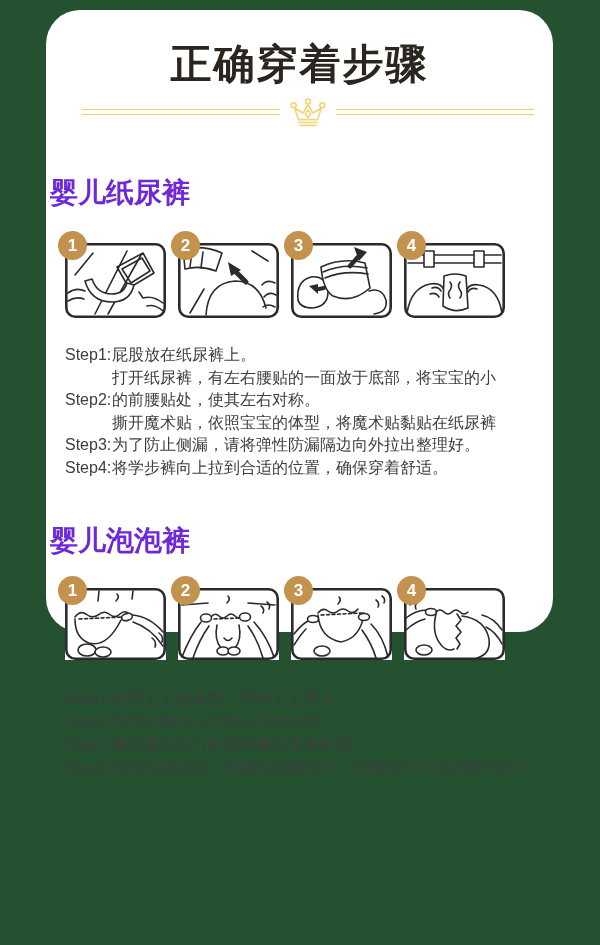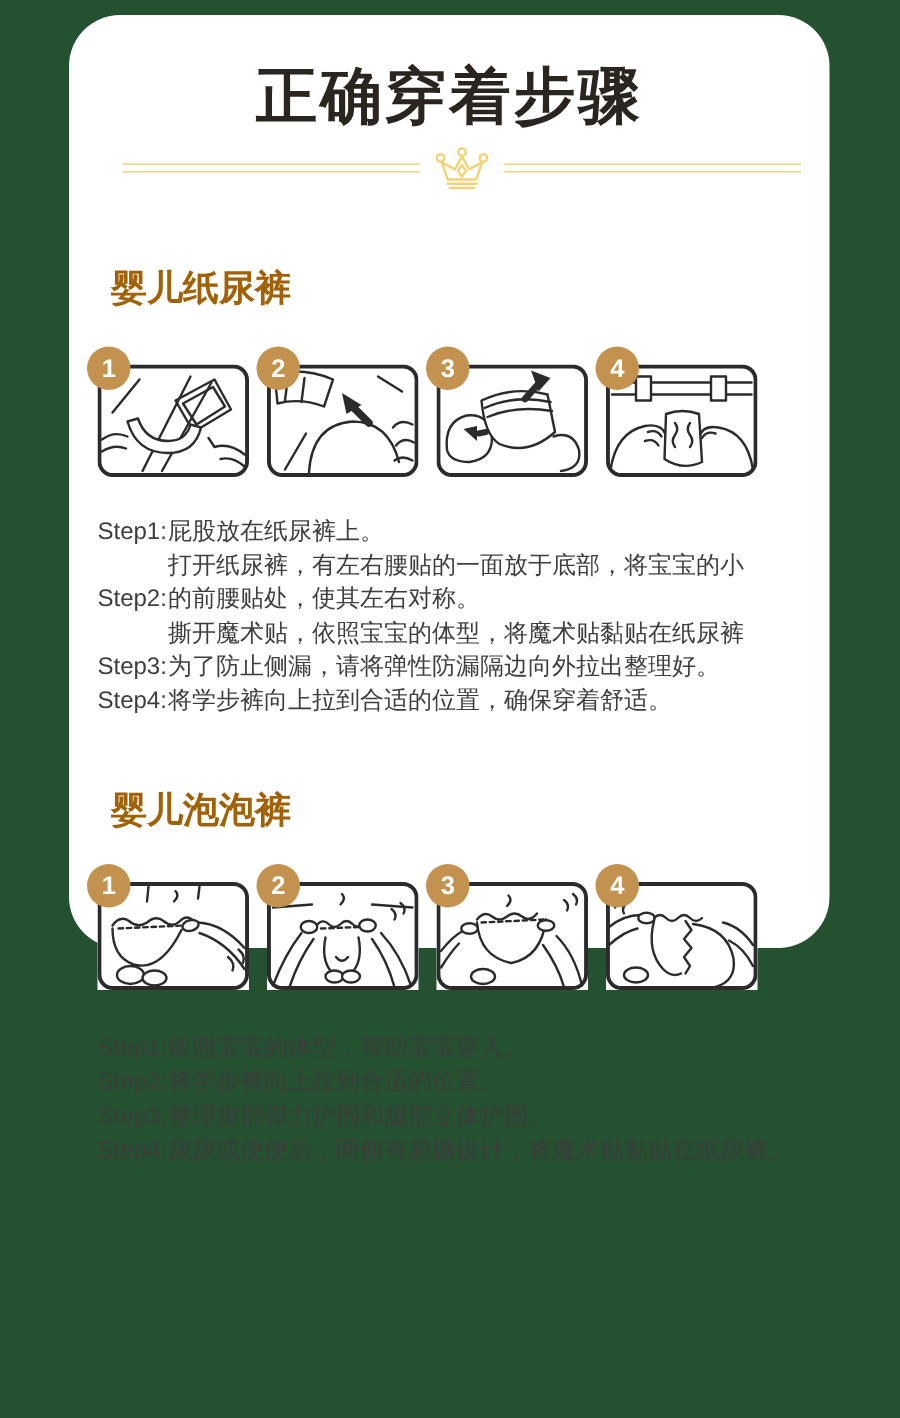"婴儿纸尿裤" .sec-heading { color: #a16207 -> #6d28d9; font-size: 24px -> 28px; left: 28px -> 4px }
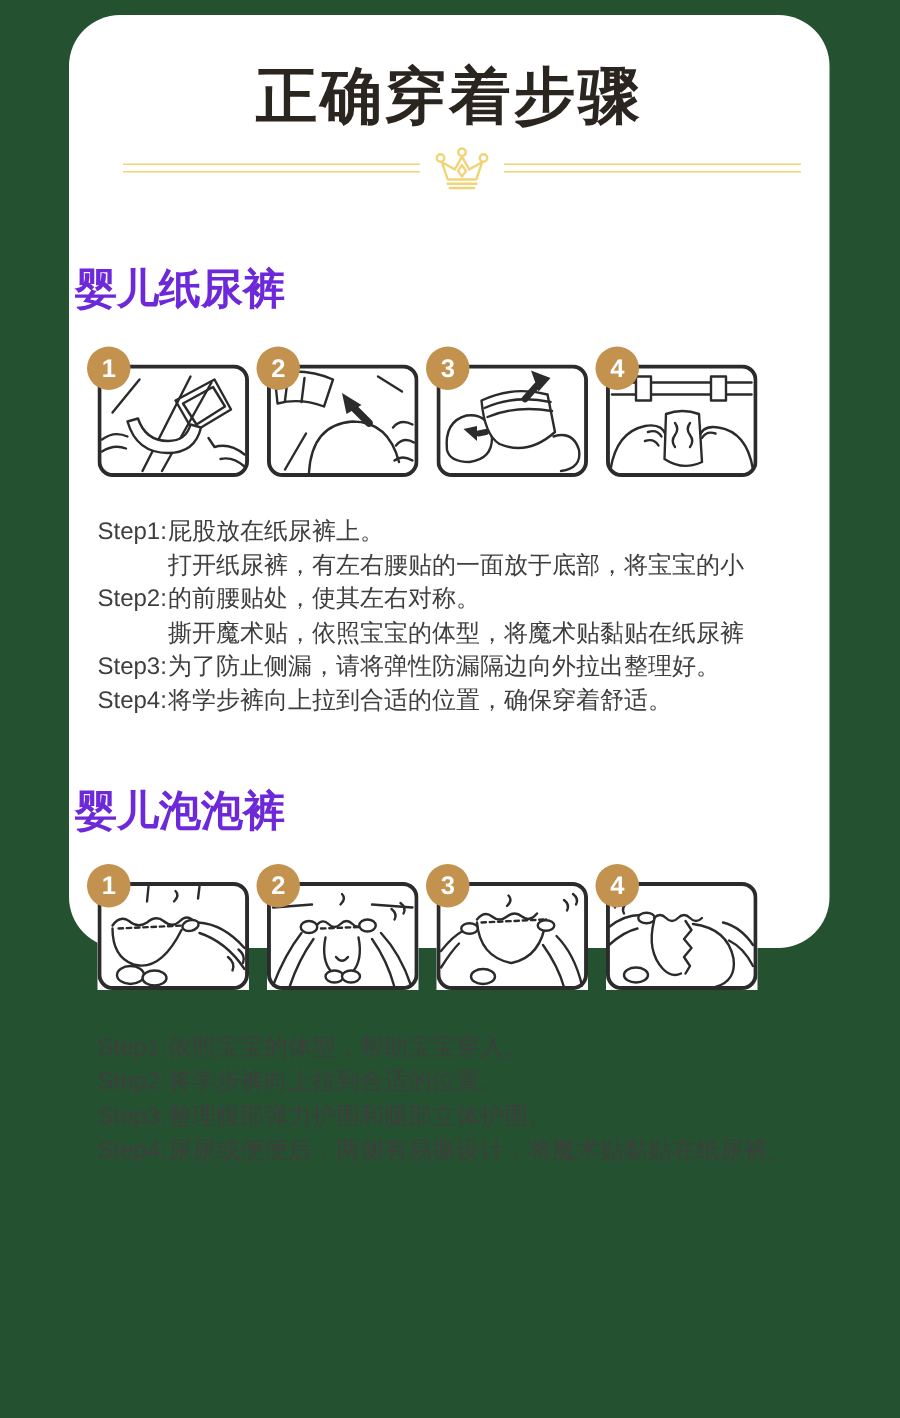"尿尿或便便后，两侧有易撕设计，将魔术贴黏贴在纸尿裤。" div { text: 将魔术贴黏贴在纸尿裤 -> 正确用力可轻松撕开脱下 }
